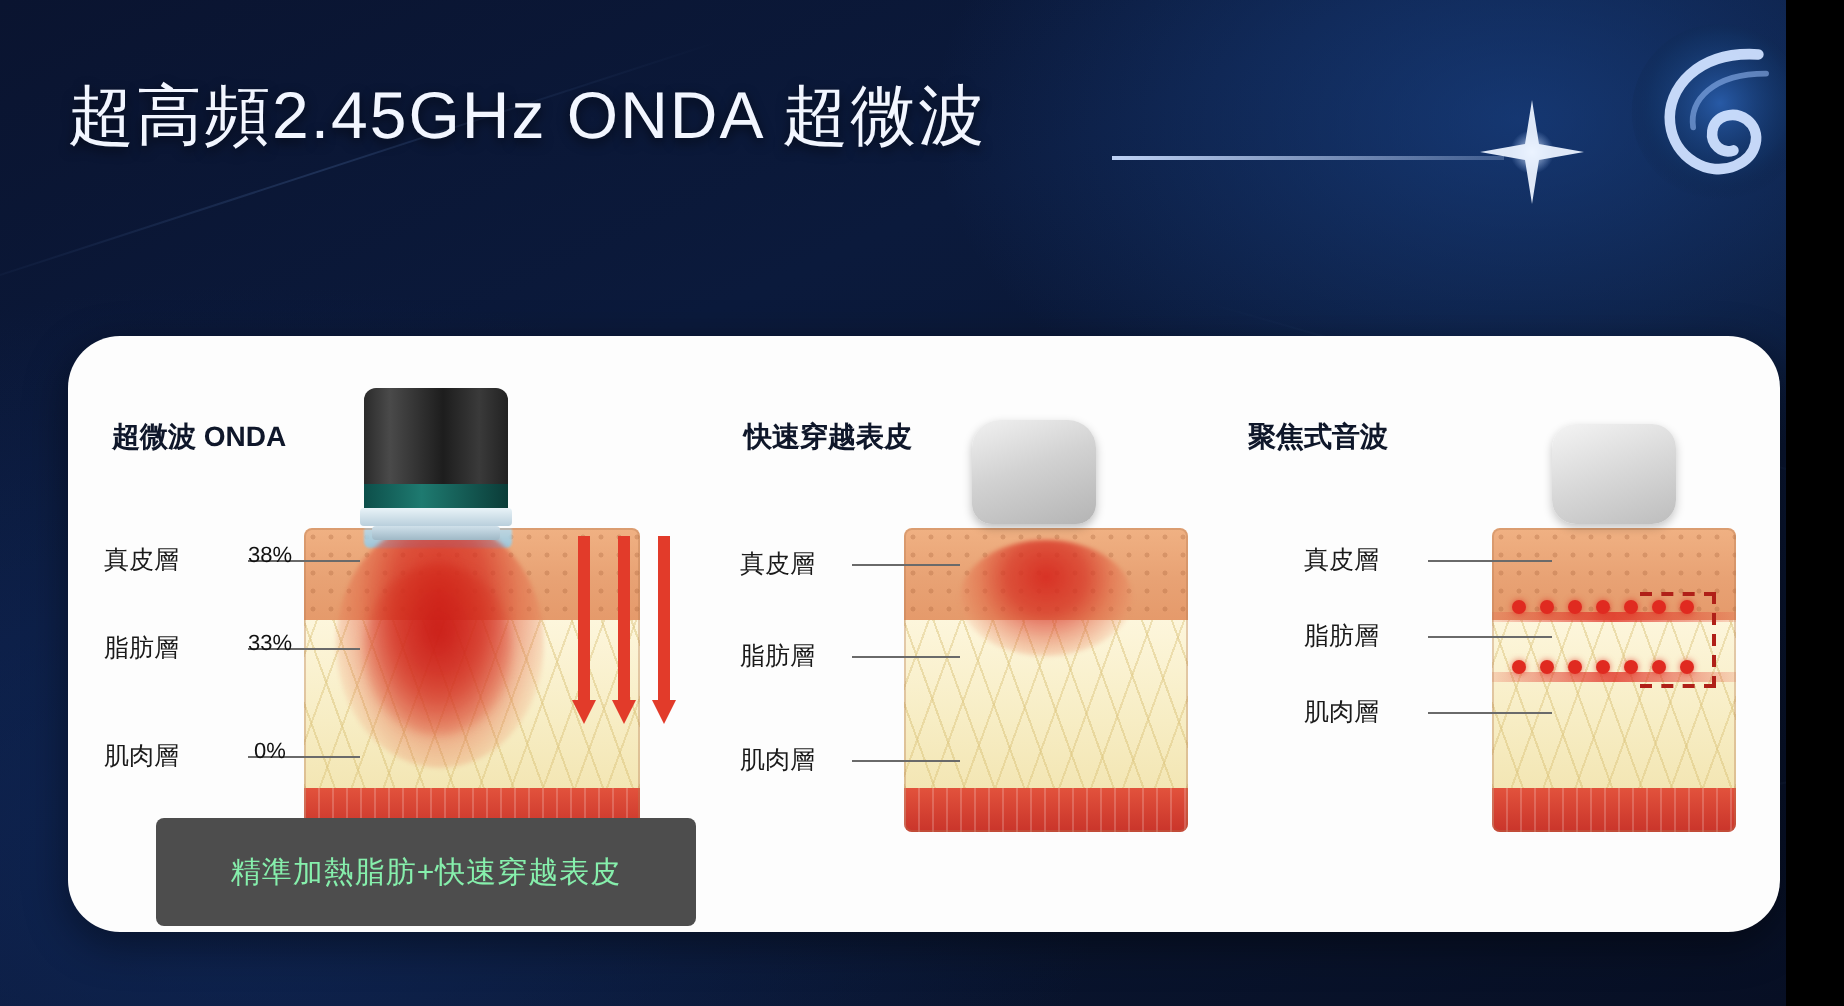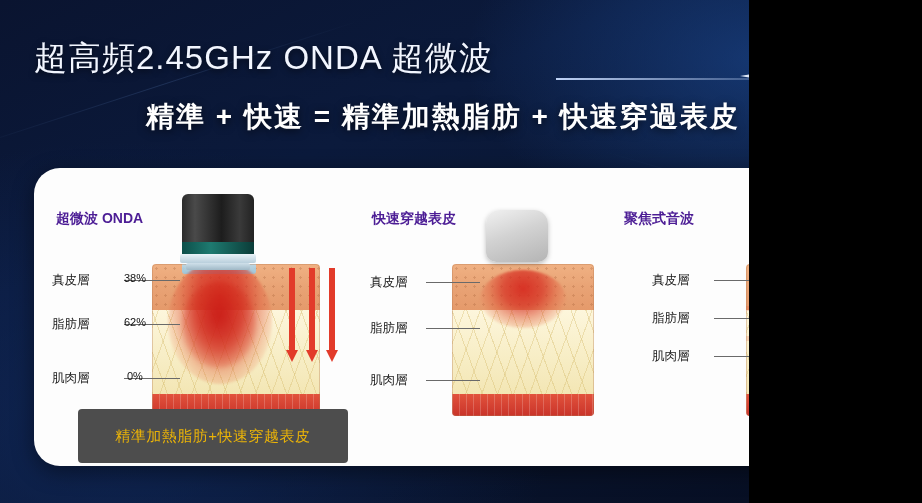"超高頻2.45GHz ONDA 超微波" #stage { width: 749px -> 893px }
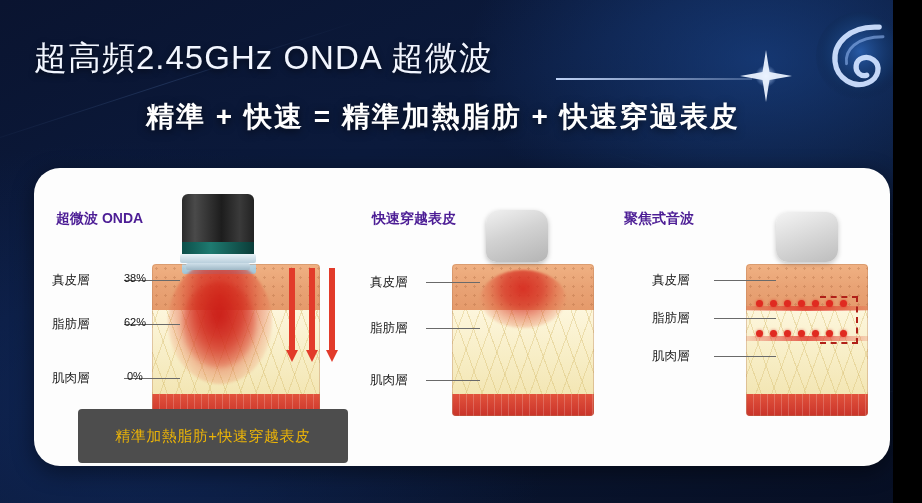"精準 + 快速 = 精準加熱脂肪" div.subtitle { html: <div>精準 + 快速 = 精準加熱脂肪 + 快速穿過表皮</div> -> none }
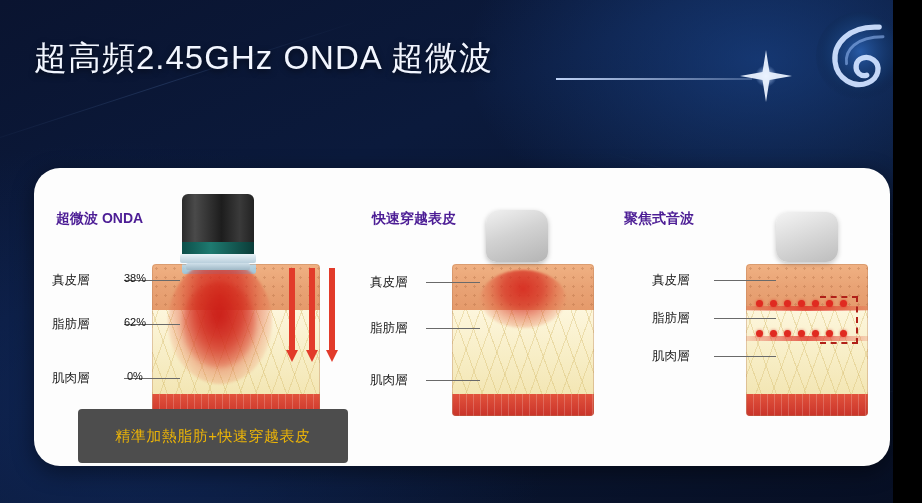"超微波 ONDA" .plabel { color: #4c1d95 -> #0f172a }
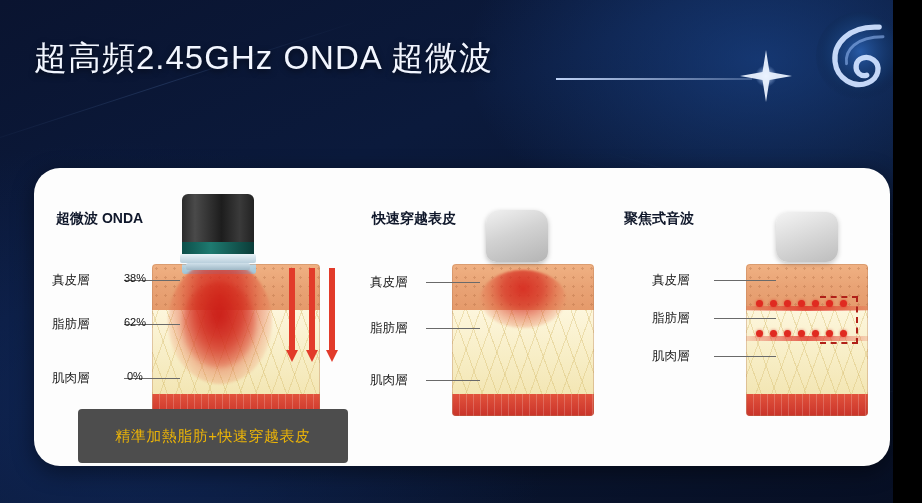"62%" div.pct { text: 62% -> 33% }
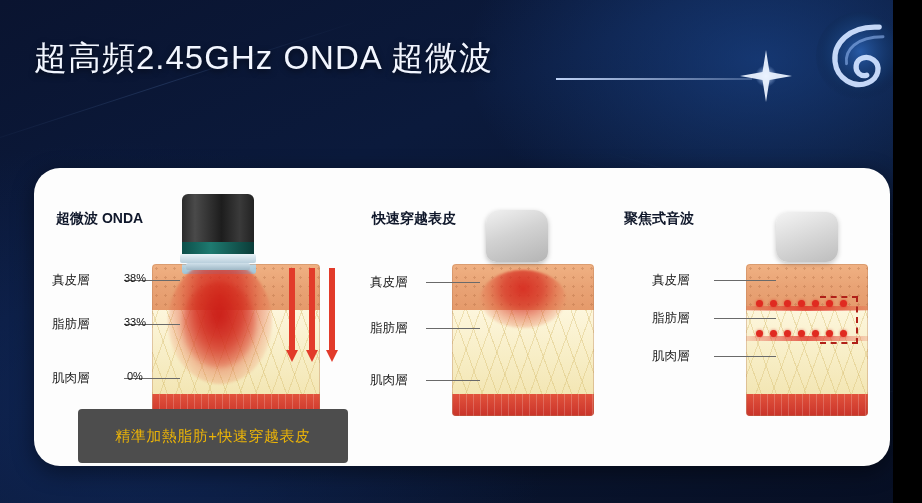"精準加熱脂肪+快速穿越表皮" .caption div { color: #eab308 -> #86efac }
